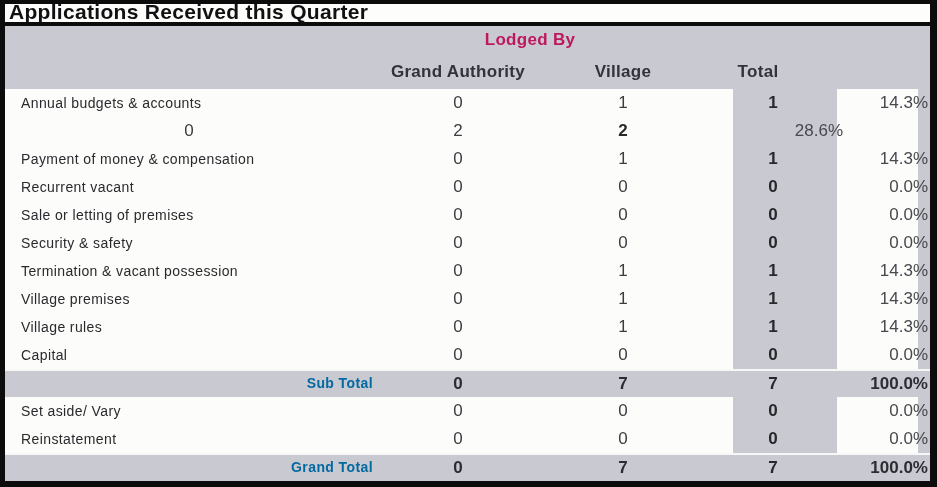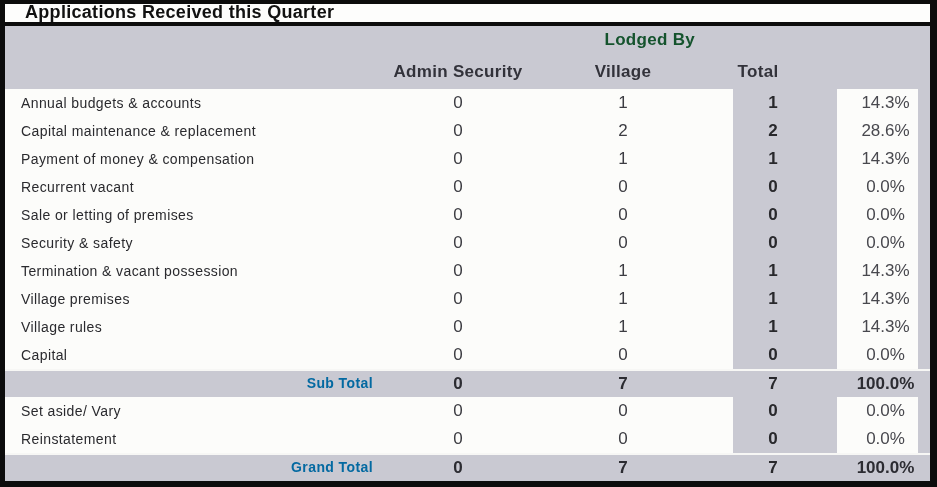"Applications Received this Quarter" .title { font-size: 18px -> 21px; left: 20px -> 4px }
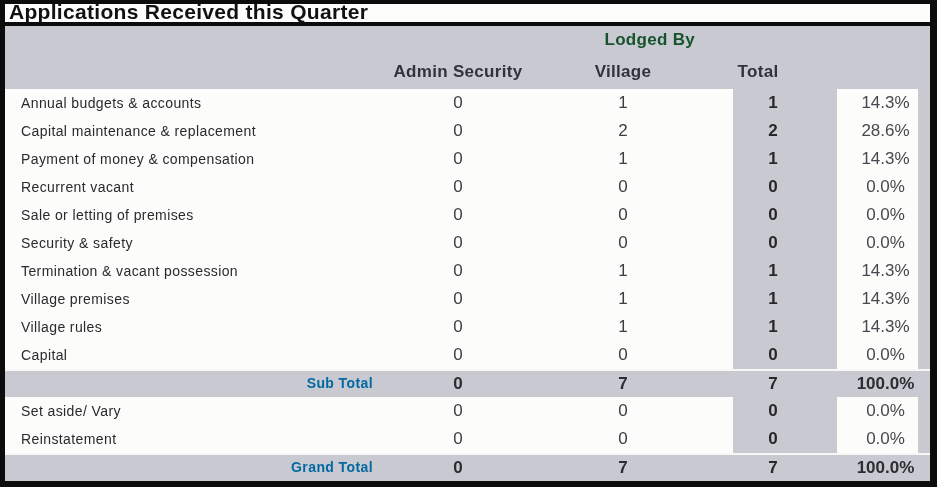"Lodged By" .lodged { color: #14532d -> #be185d; text-align: right -> center }
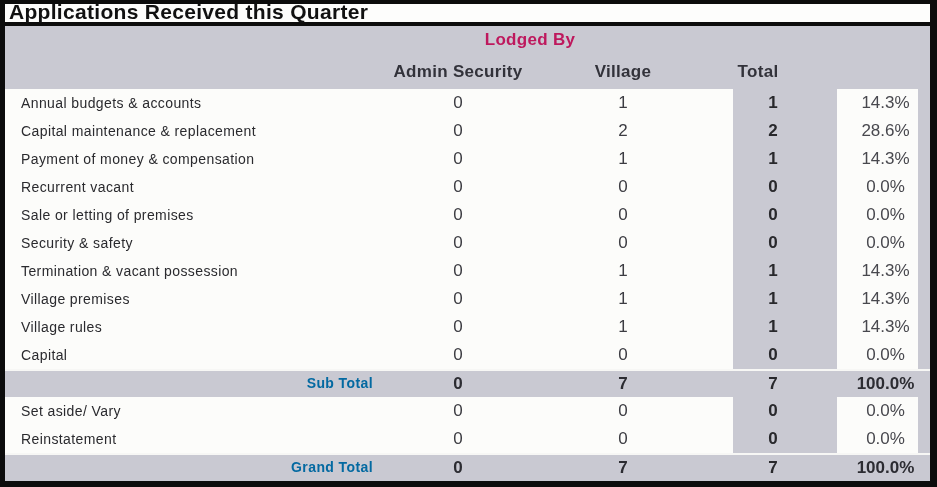"Admin Security" div.c { text: Admin Security -> Grand Authority }
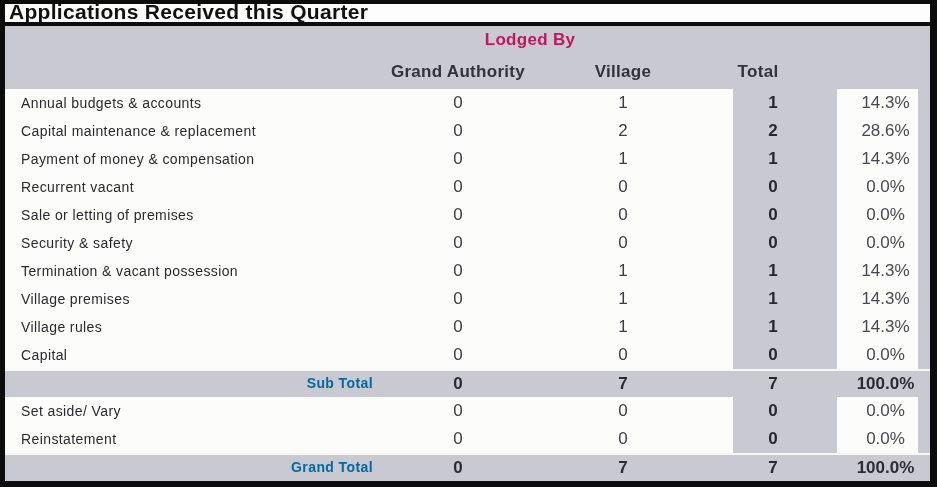"14.3%" .c-pct { text-align: center -> right }
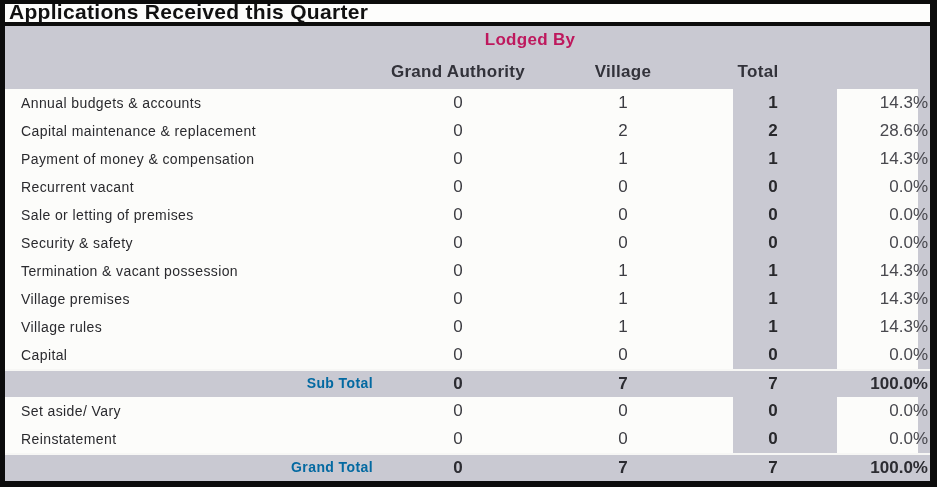"Capital maintenance & replacement" div.c { html: <div>Capital maintenance &amp; replacement</div> -> none }
